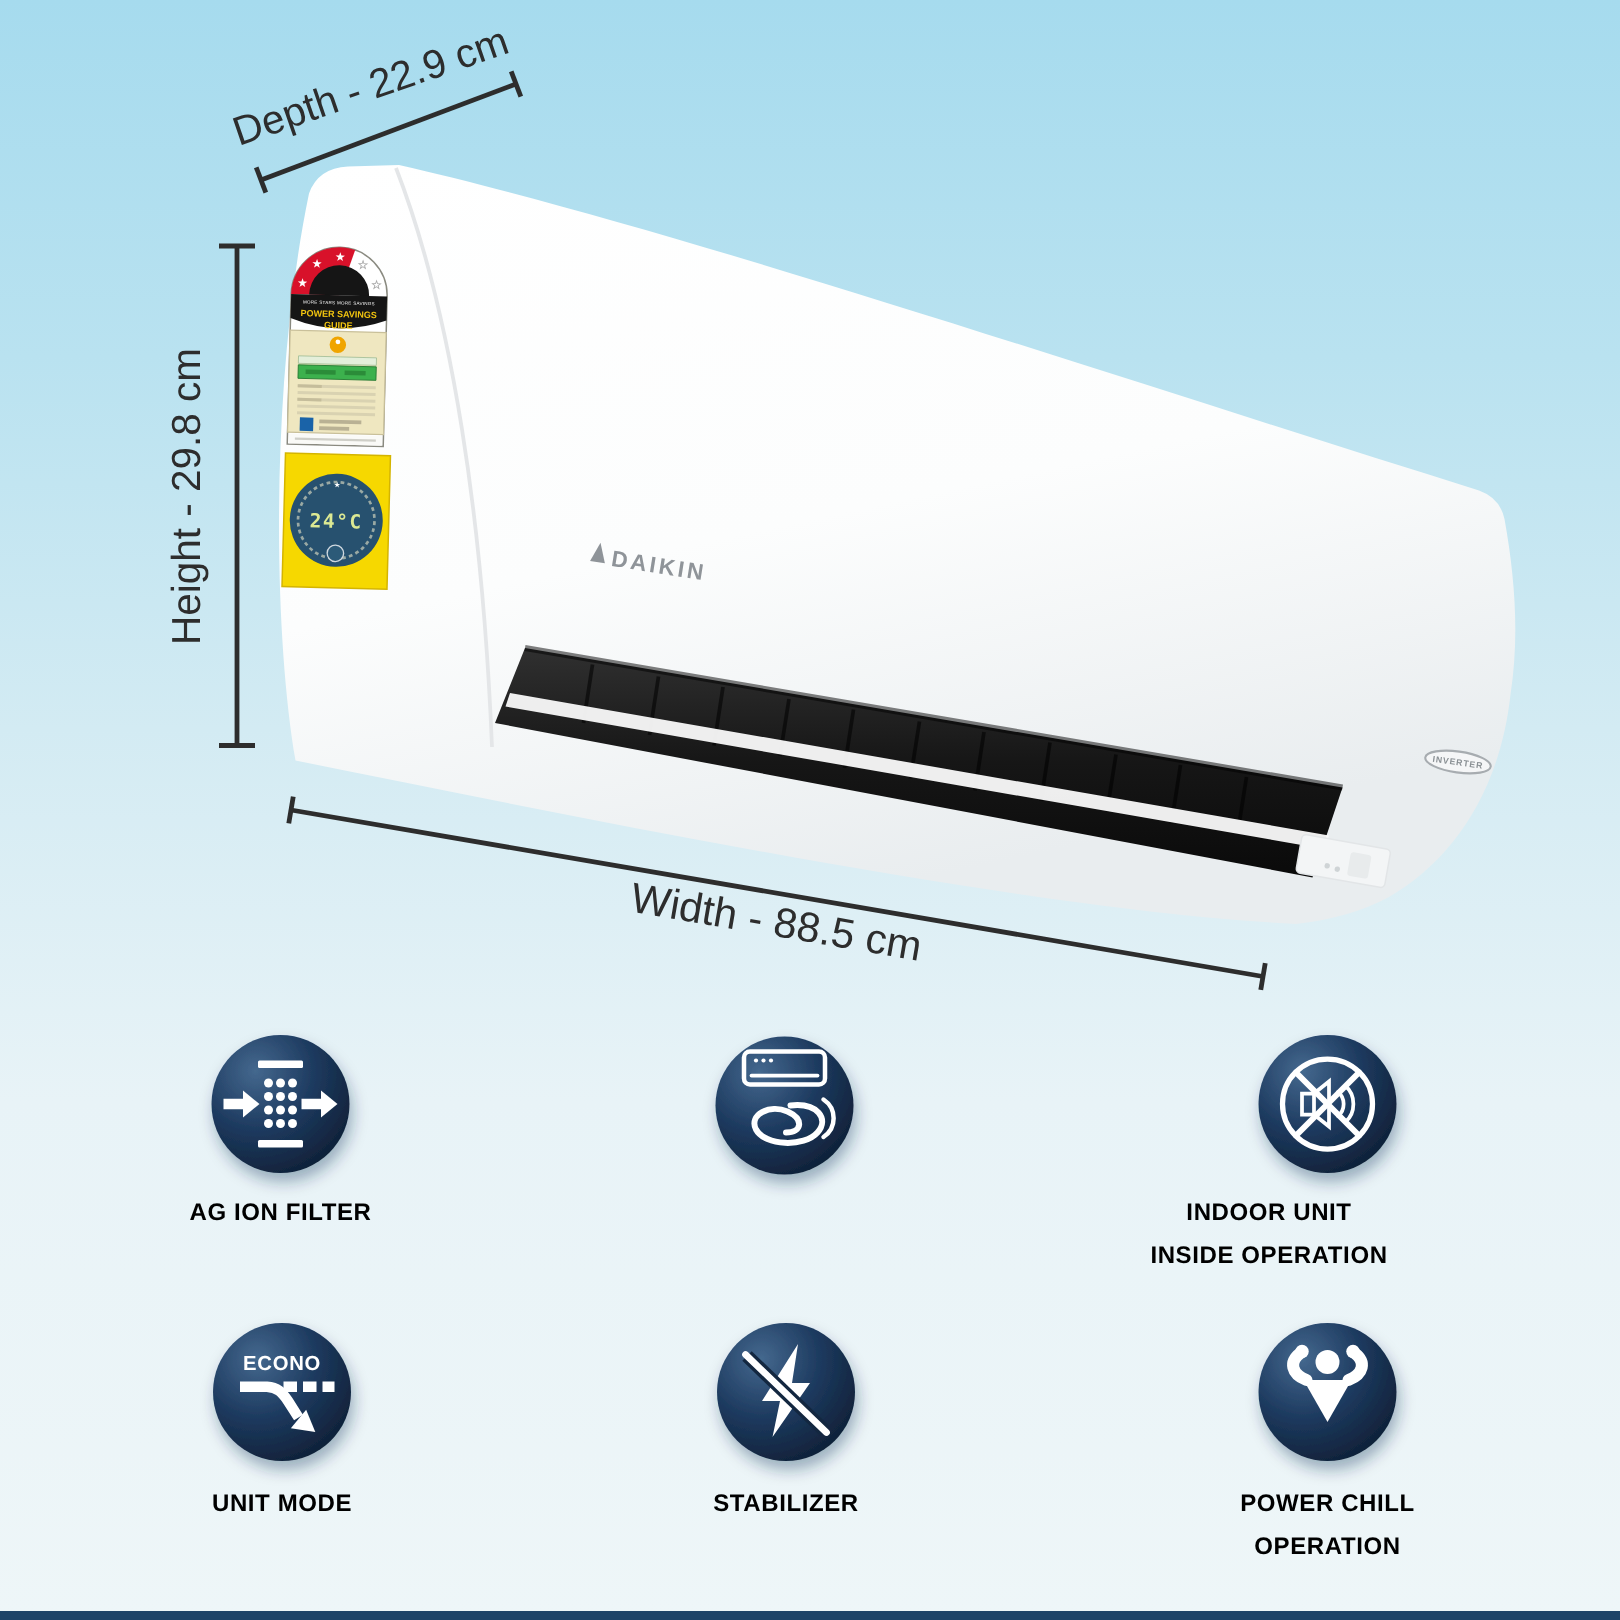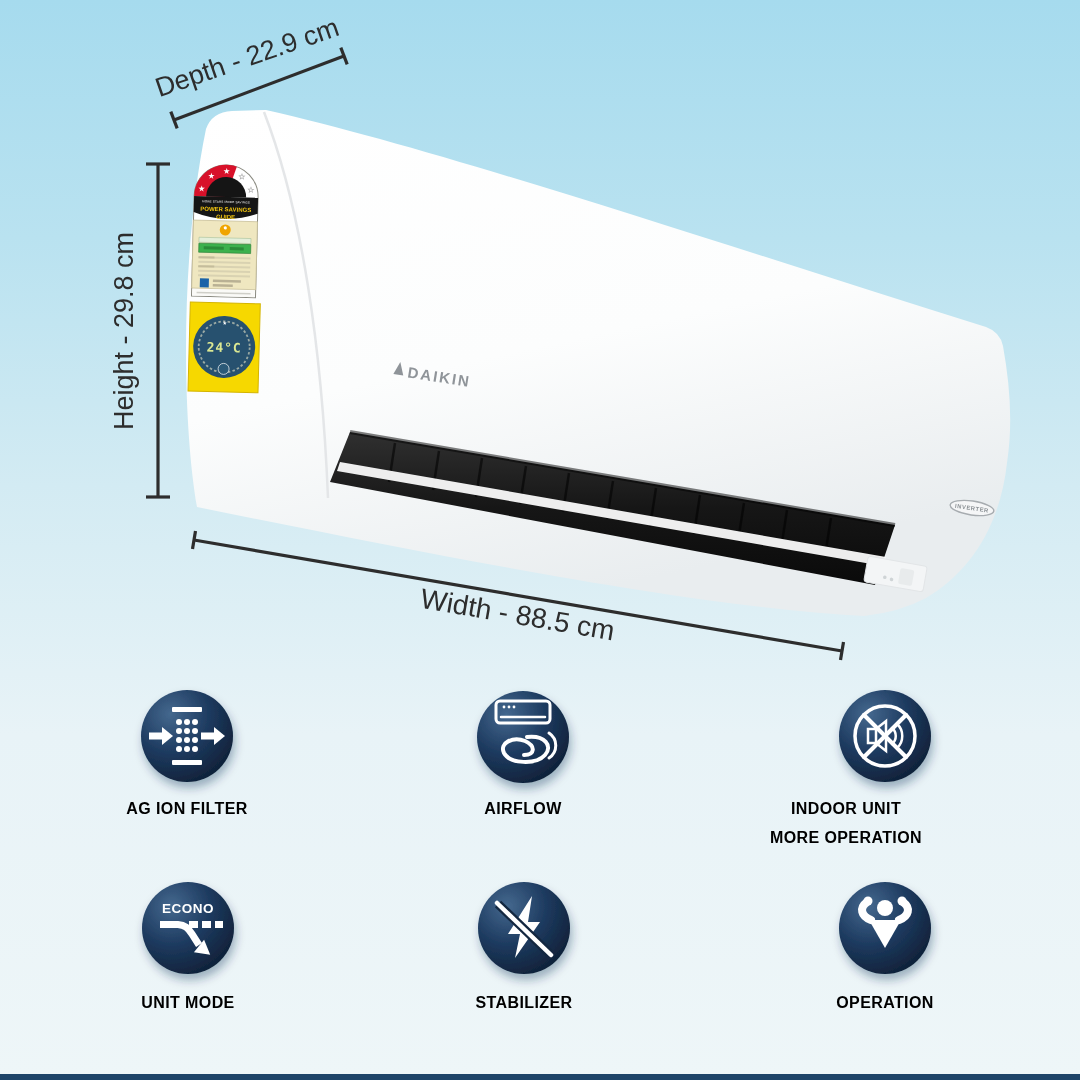"AIRFLOW" span { html: <span>AIRFLOW</span> -> none }
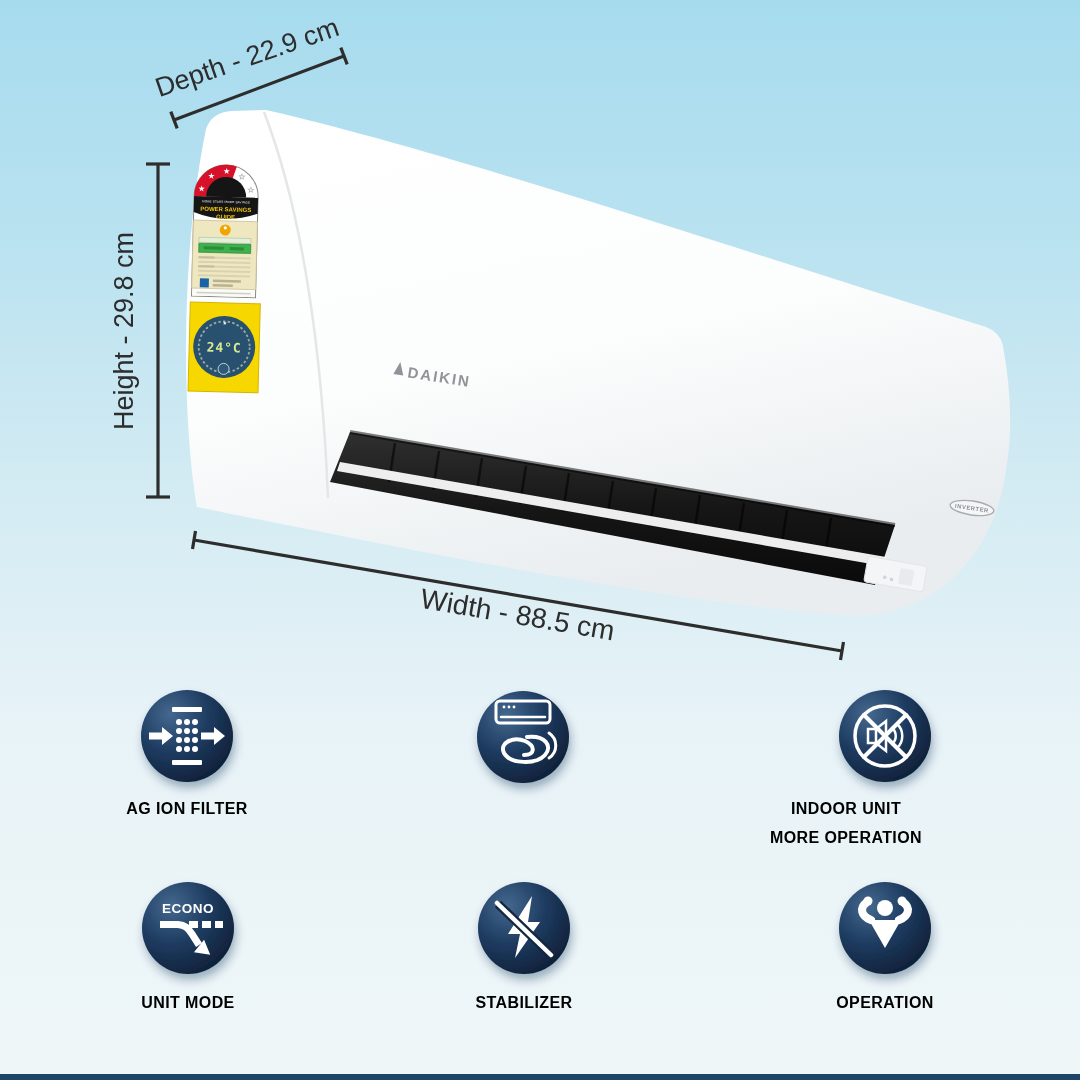"MORE OPERATION" span { text: MORE -> INSIDE }
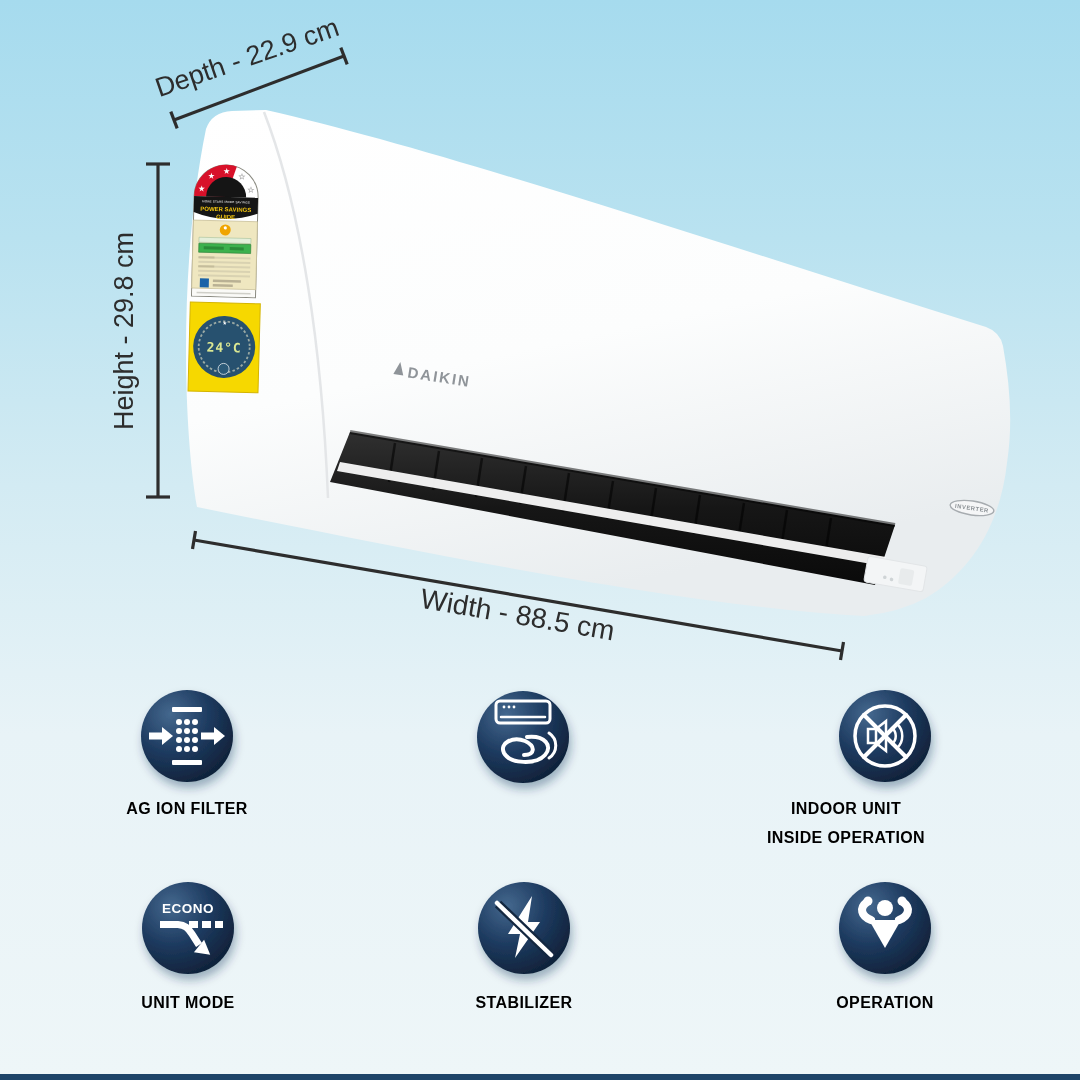"POWER CHILL" span { html: none -> <span>POWER CHILL</span> }
